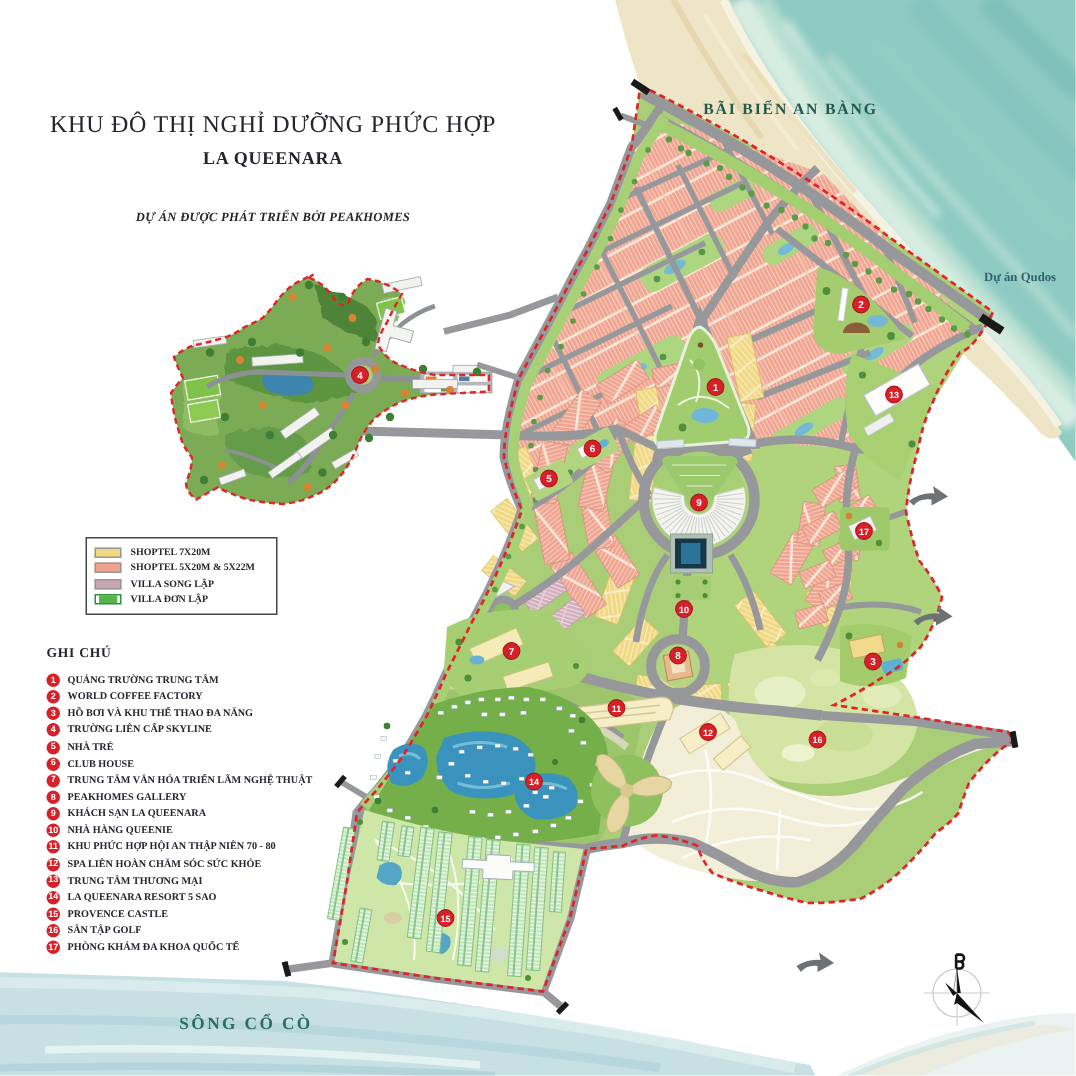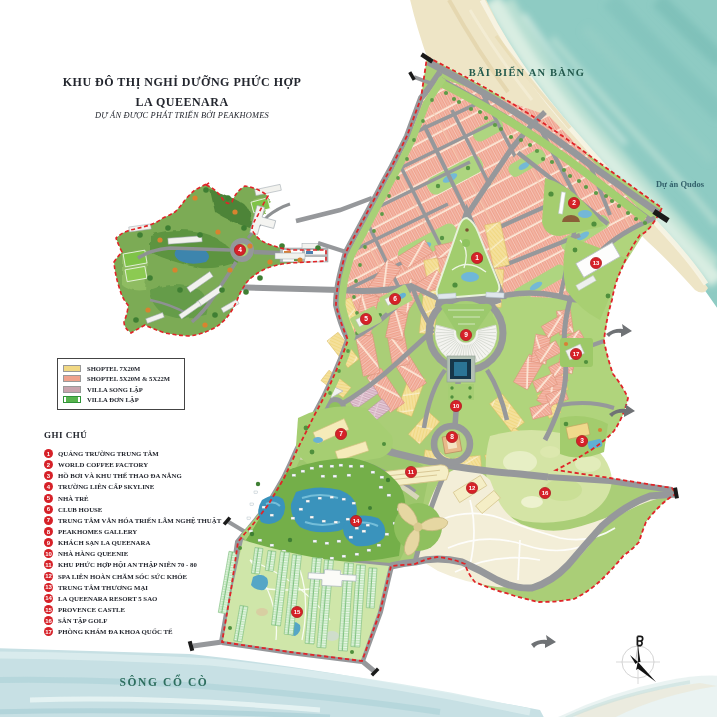"KHU ĐÔ THỊ NGHỈ DƯỠNG" .t1 { font-size: 12px -> 16px; font-weight: bold -> normal }
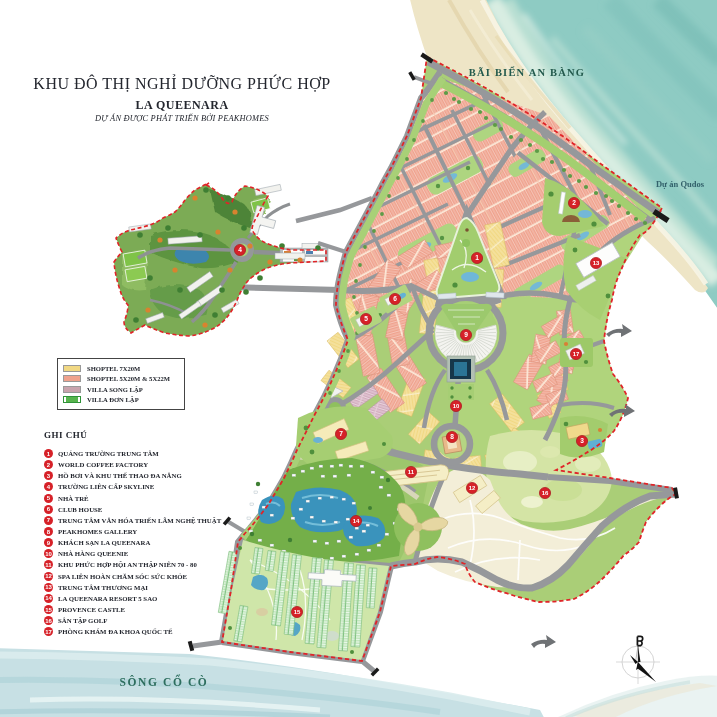"DỰ ÁN ĐƯỢC PHÁT TRIỂN" .t4 { font-weight: normal -> bold; margin-top: 1px -> 27px }
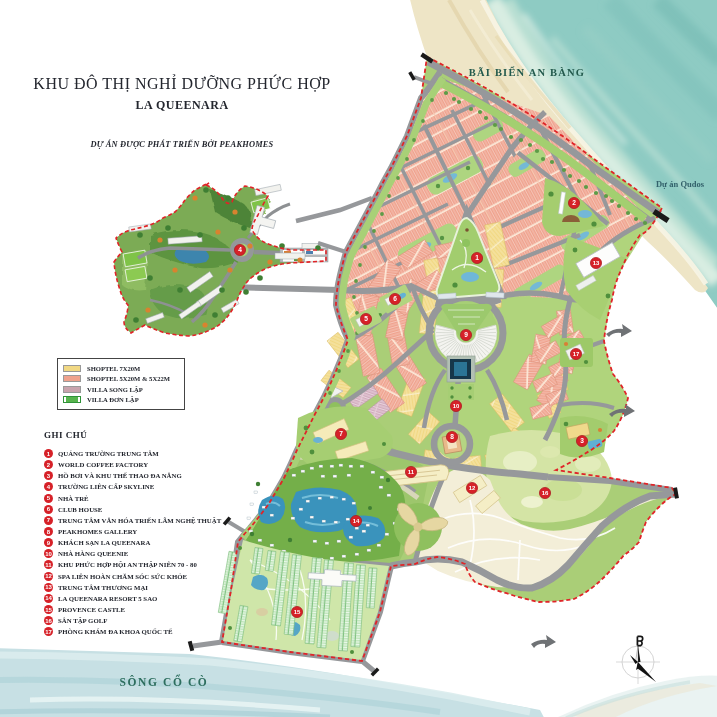"GHI CHÚ" .gc { left: 44px -> 31px }
